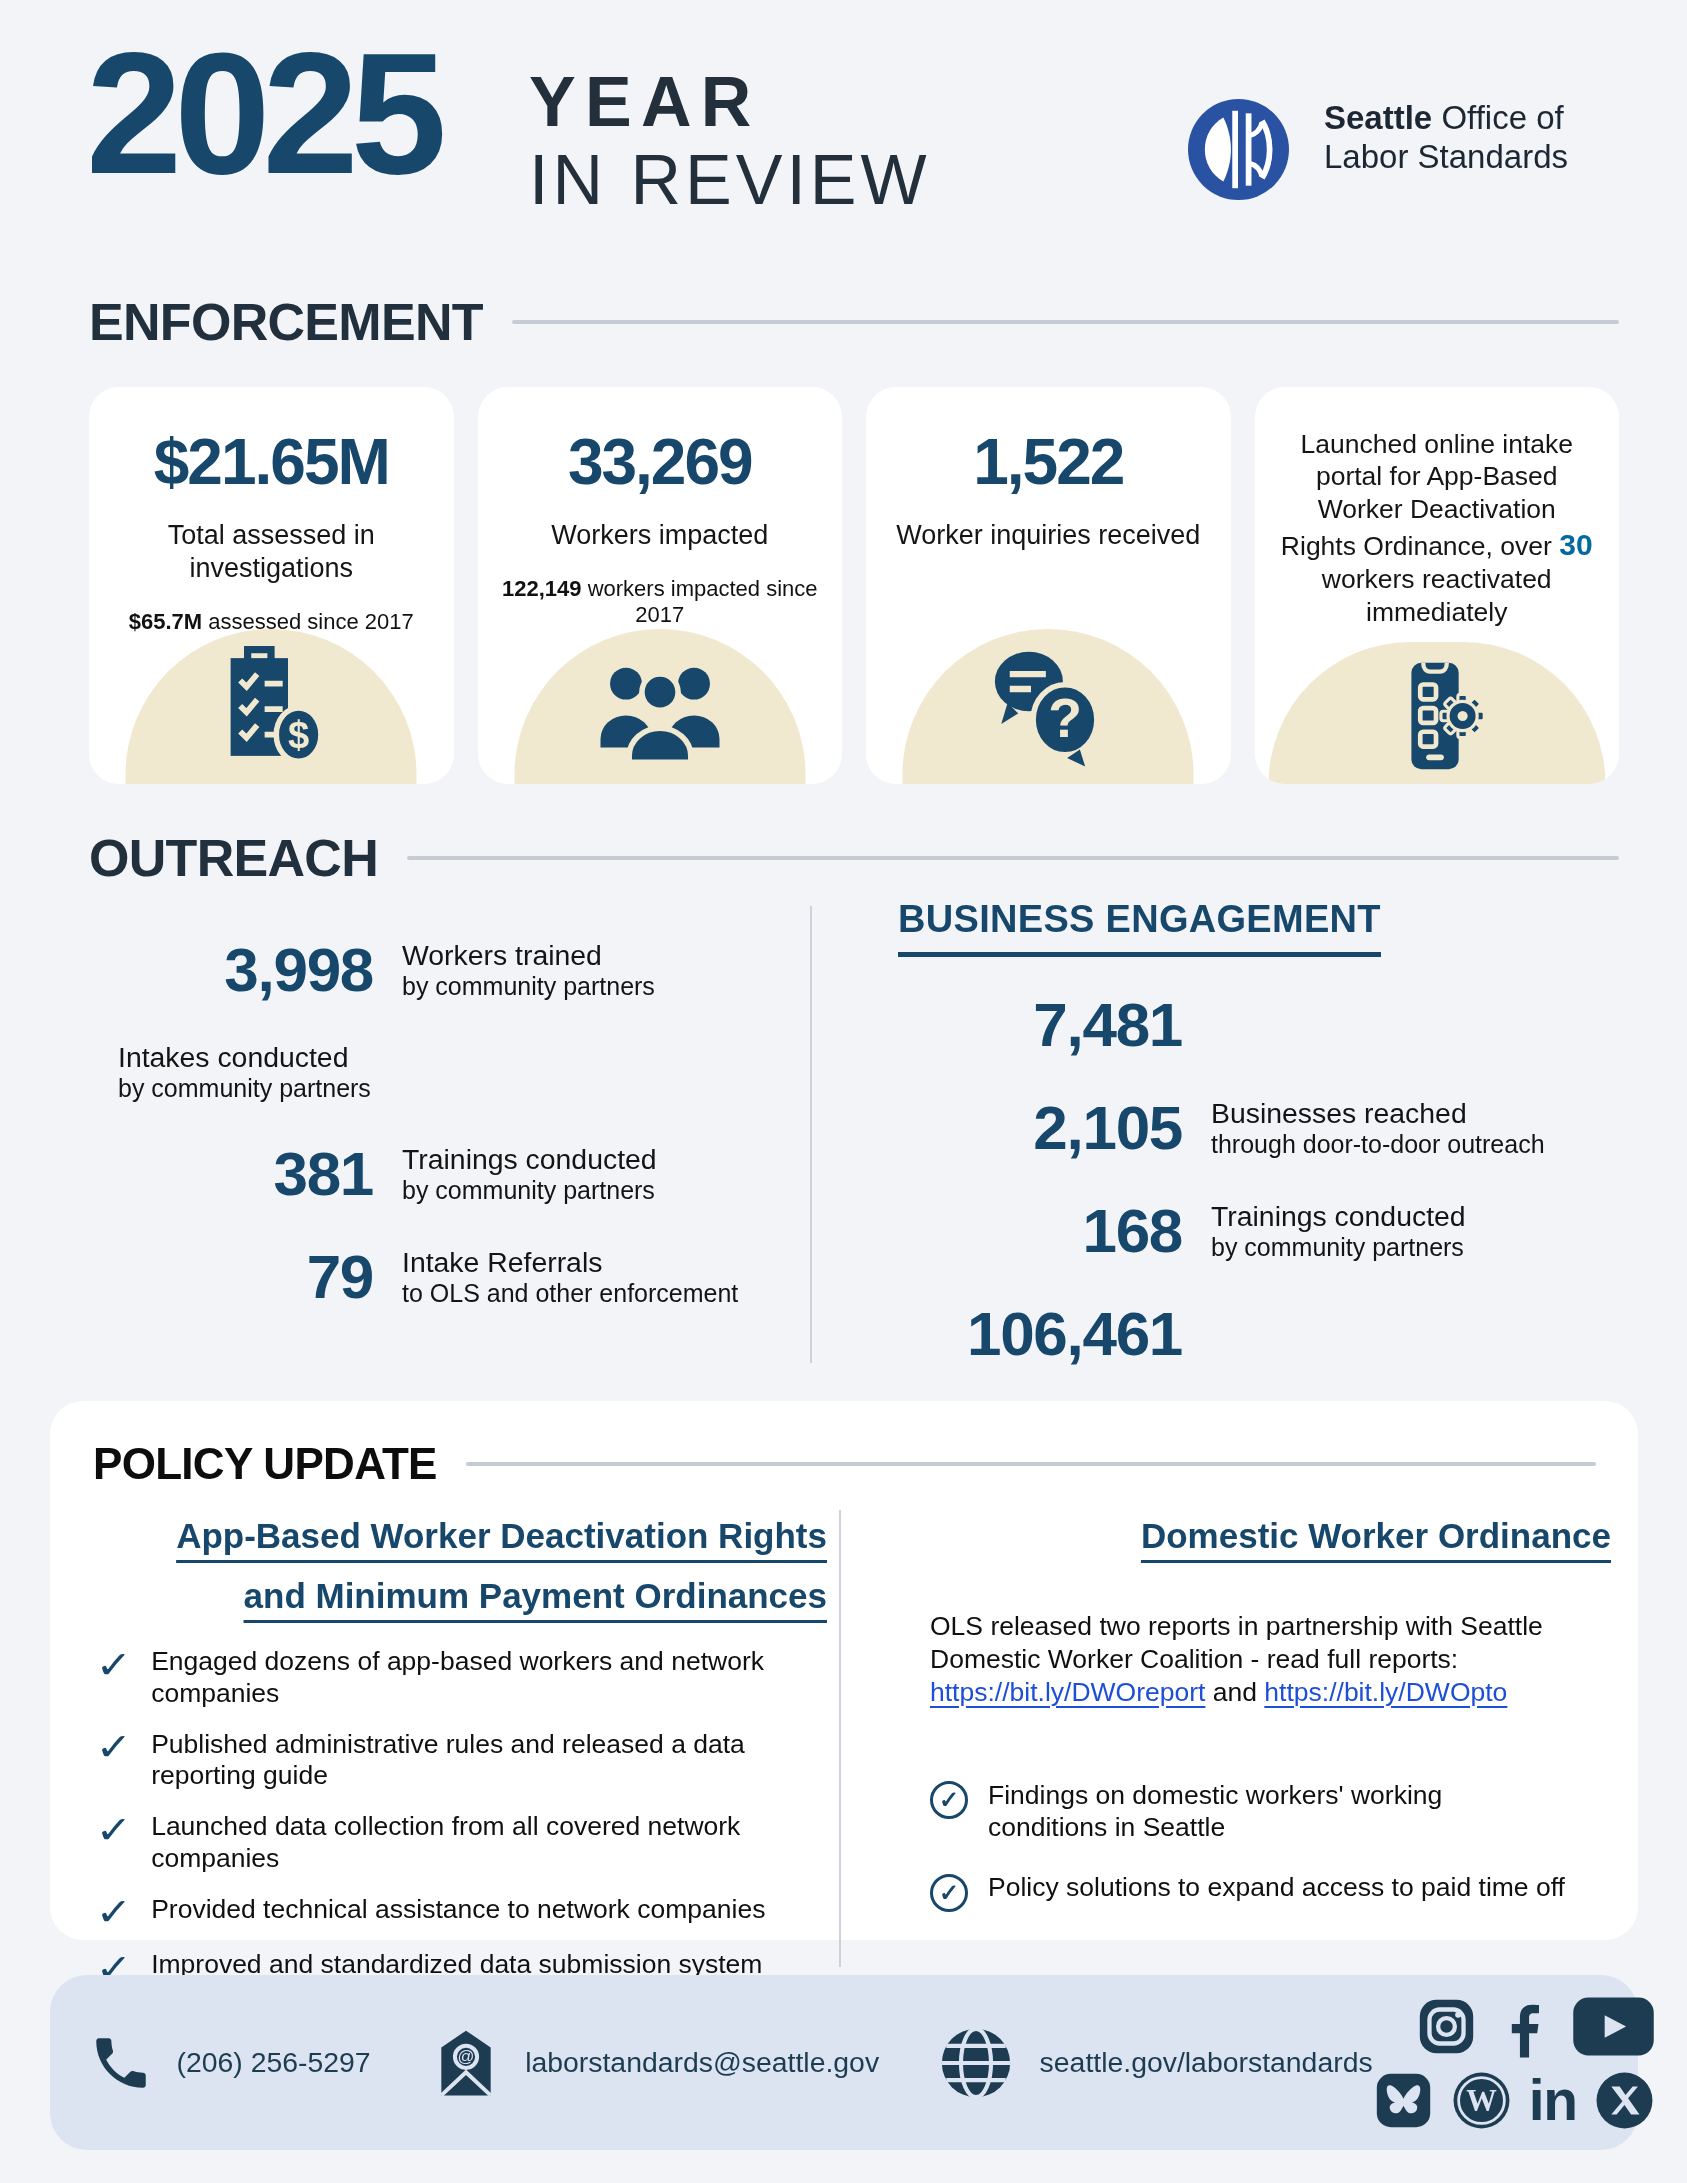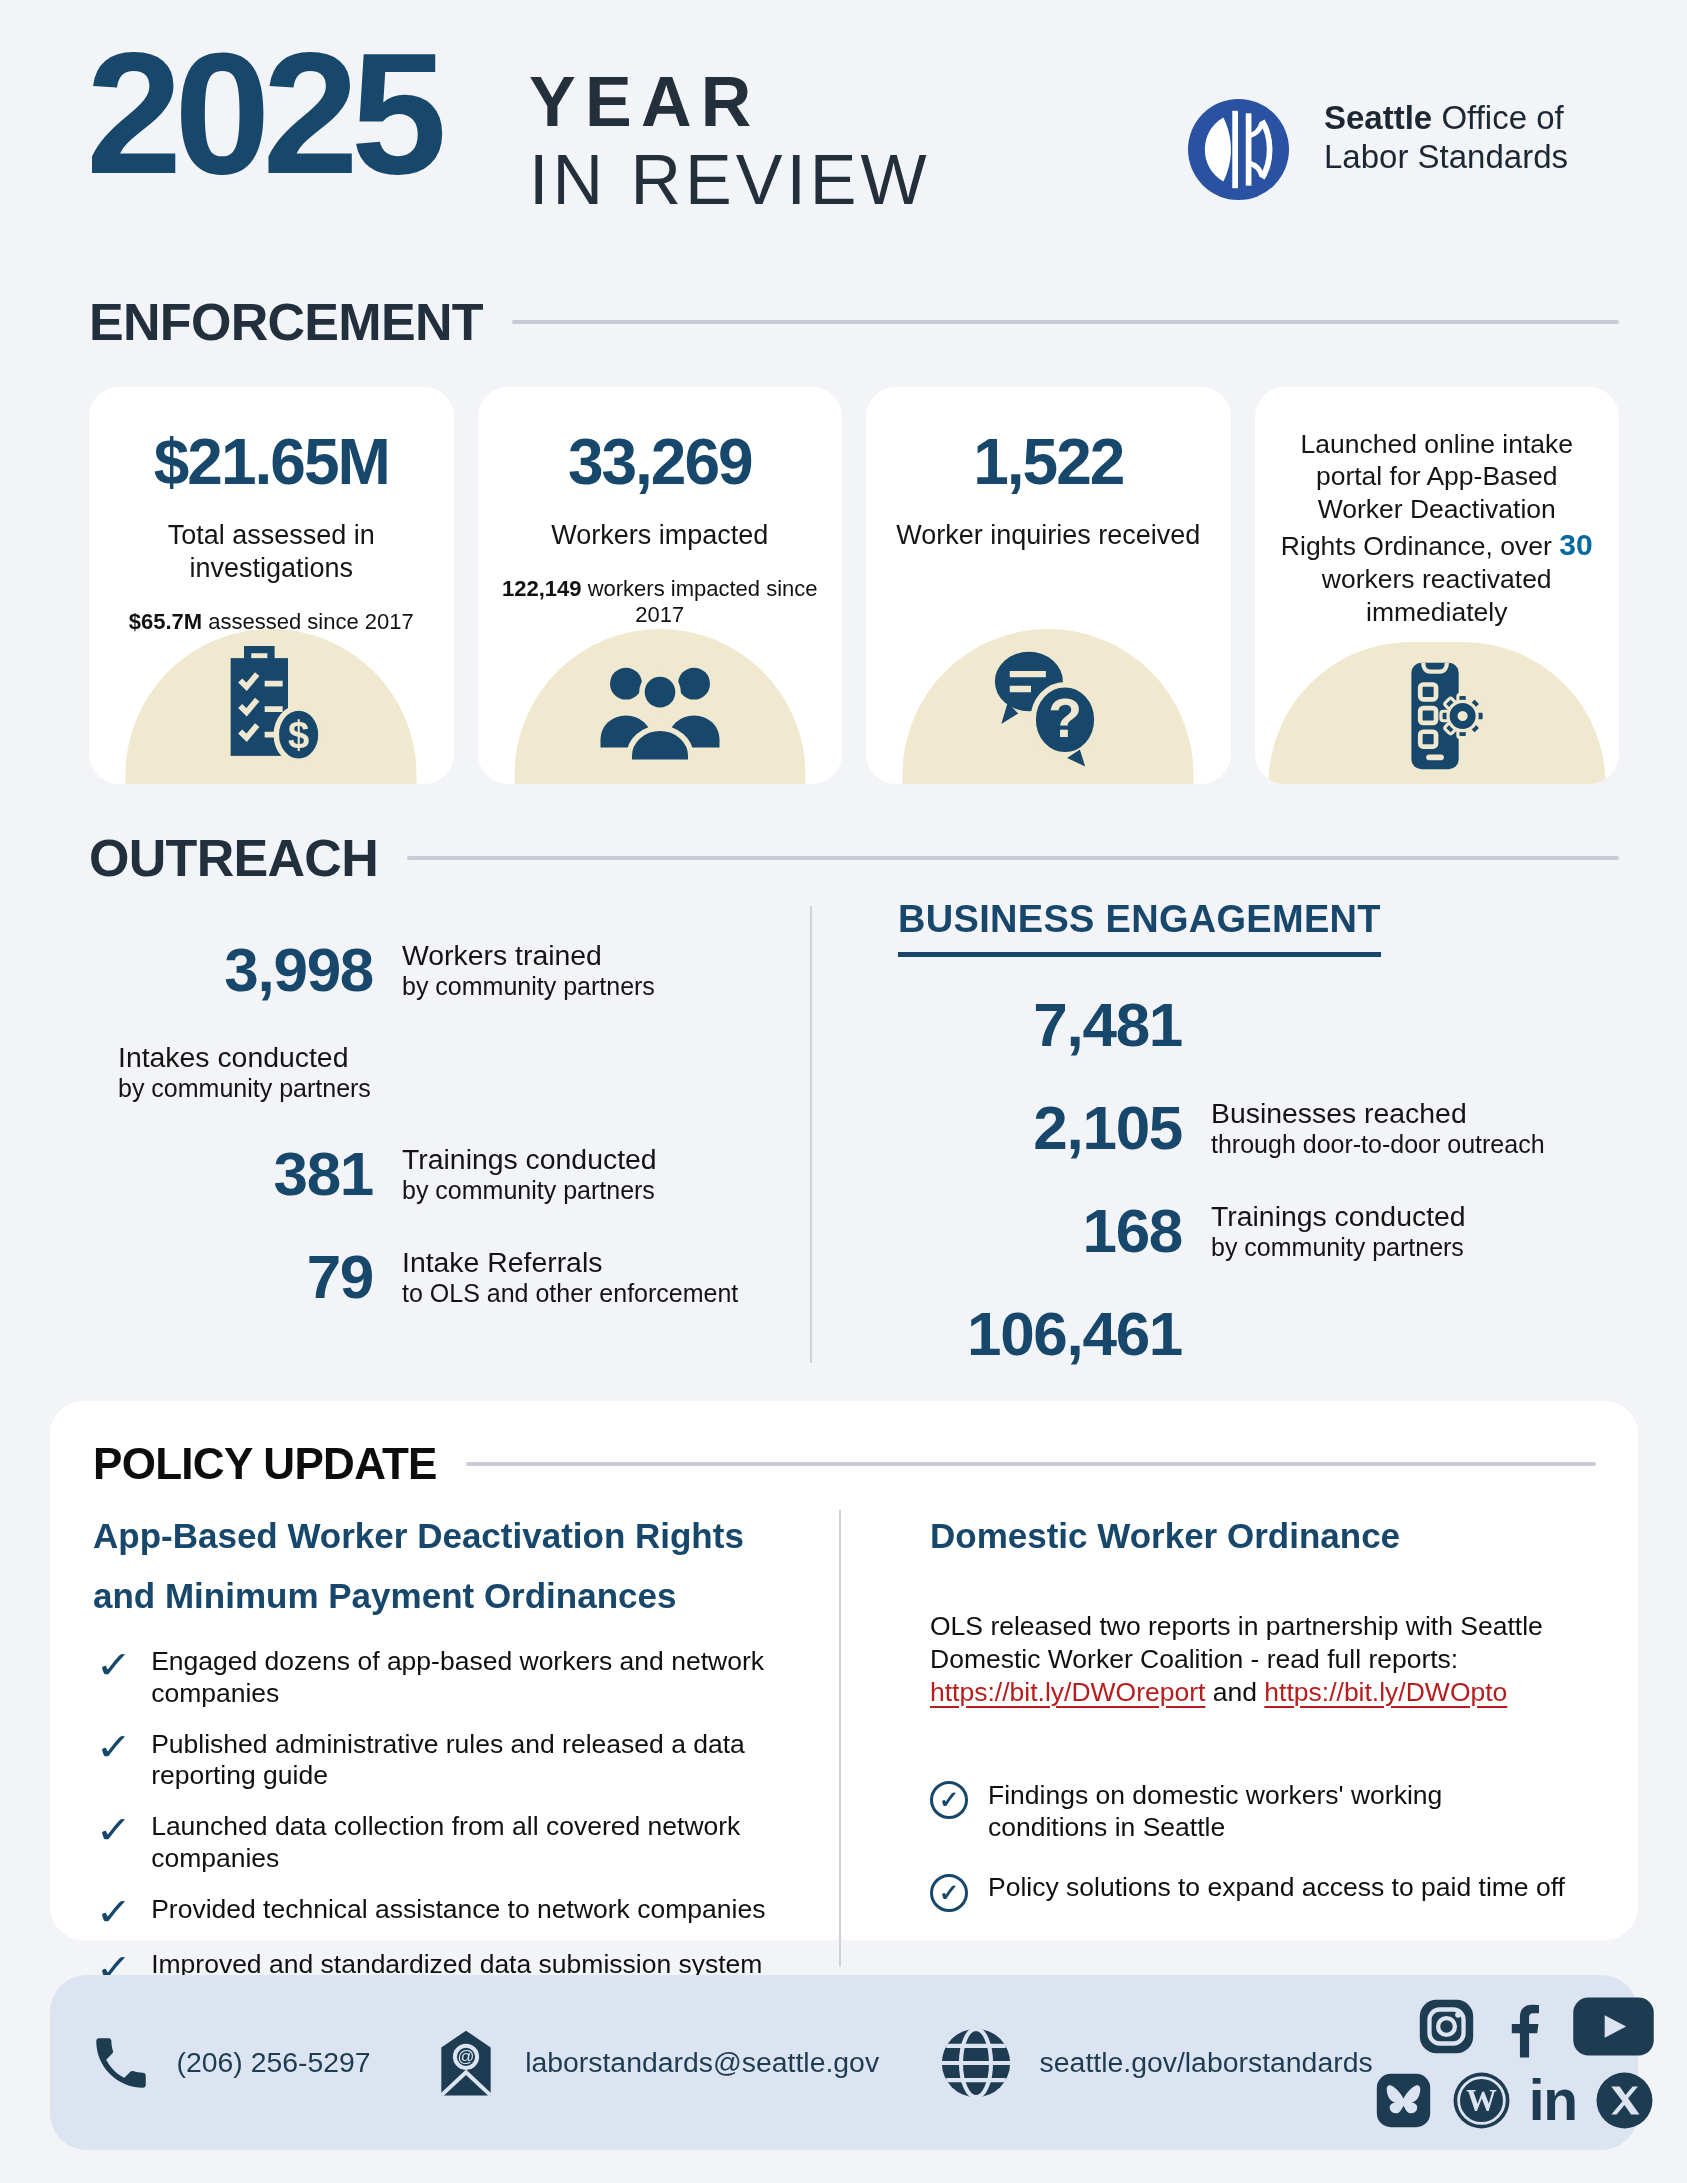"App-Based Worker Deactivation Rights" .pheading span { text-align: none -> right; text-decoration: none -> underline }
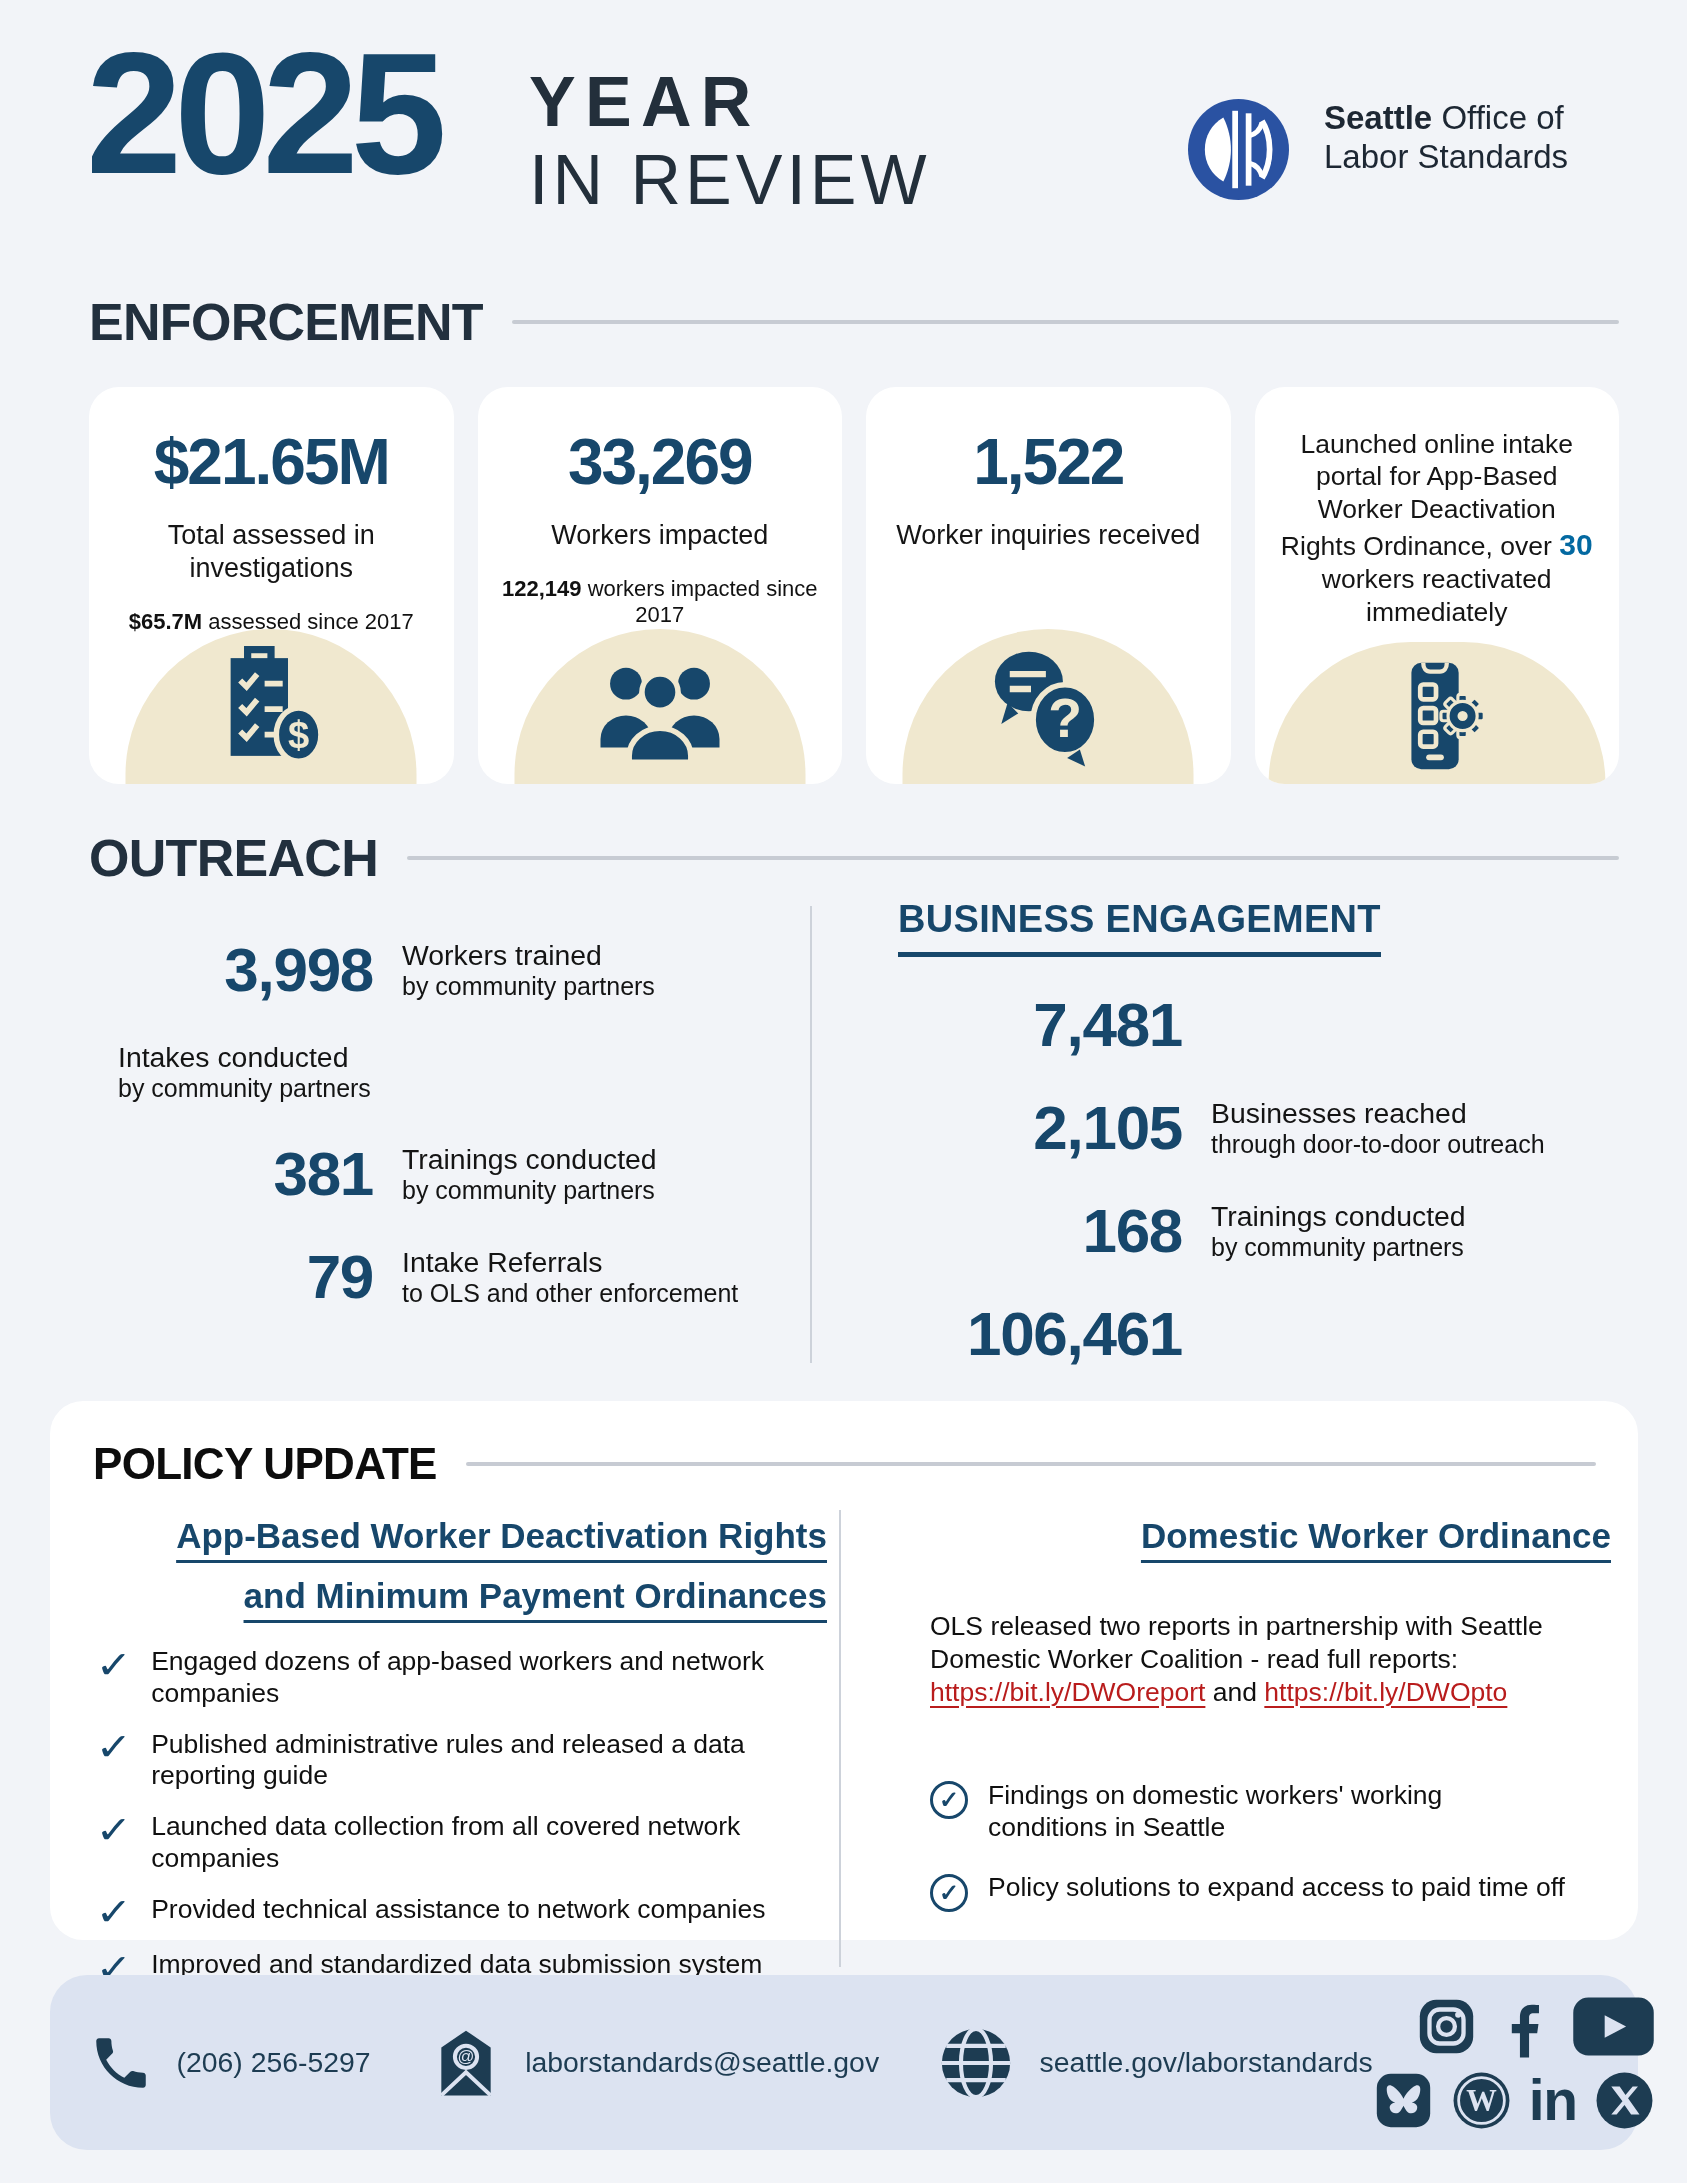"https://bit.ly/DWOreport" .dwo-para a { color: #b91c1c -> #1d4ed8 }
